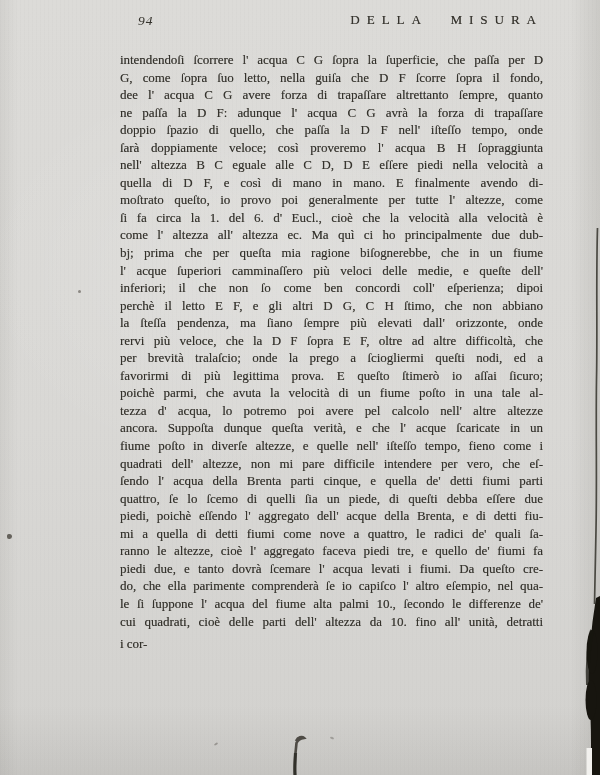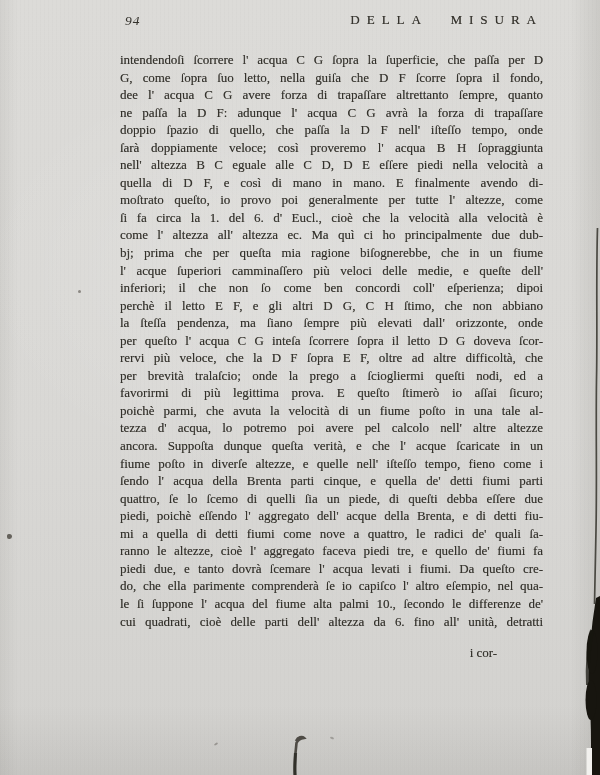"94" .pagenum { left: 5px -> 18px }
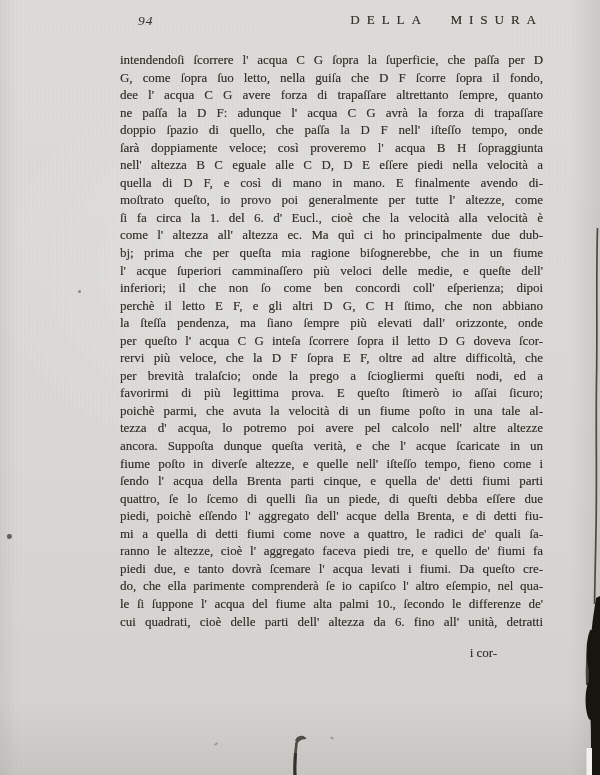"per queſto l' acqua C" div.line { html: <div>per queſto l' acqua C G inteſa ſcorrere ſopra il letto D G doveva ſcor-</div> -> none }
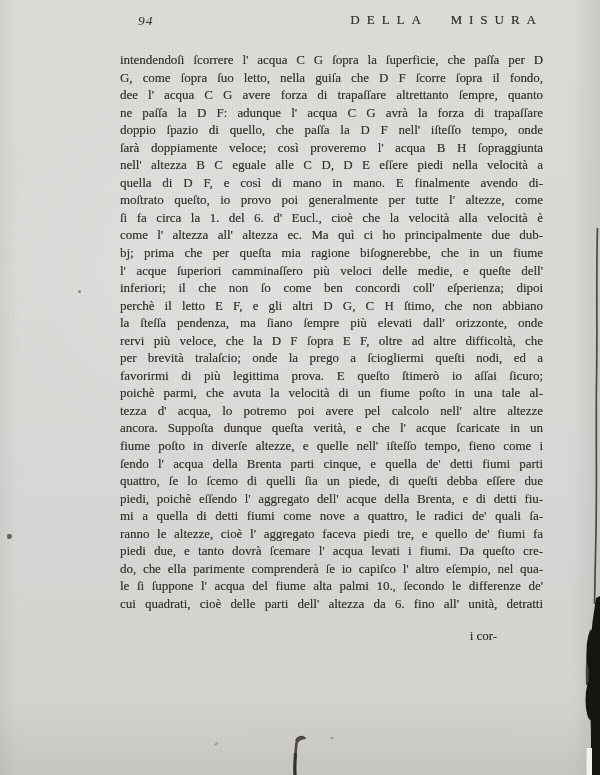"quadrati dell' altezze, non mi" div.line { html: none -> <div>quadrati dell' altezze, non mi pare difficile intendere per vero, che eſ-</div> }
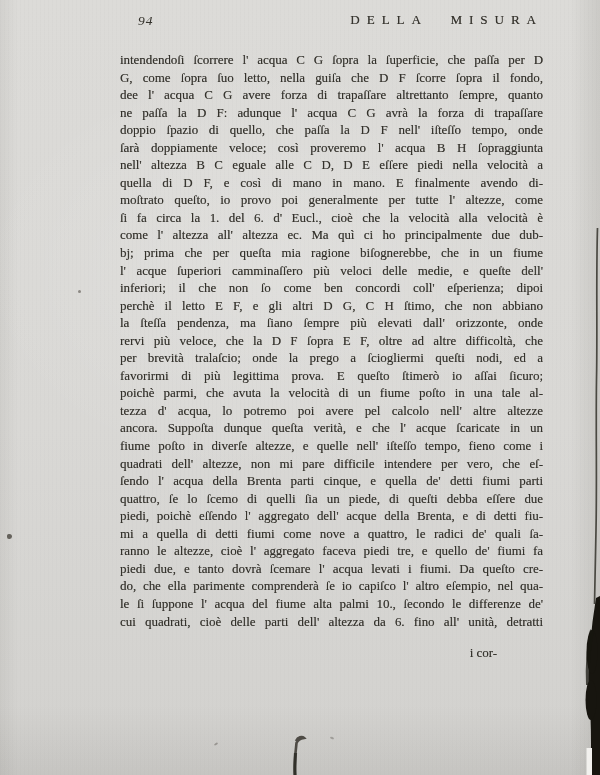"cui quadrati, cioè delle parti" div.line { text: 6 -> 10 }
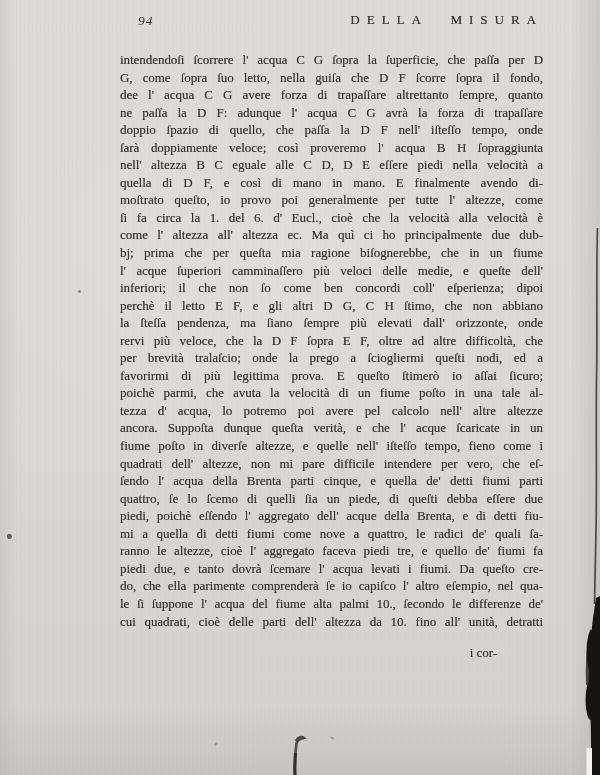"i cor-" .catchword-row { margin-top: 14px -> 5px; text-align: right -> none }
